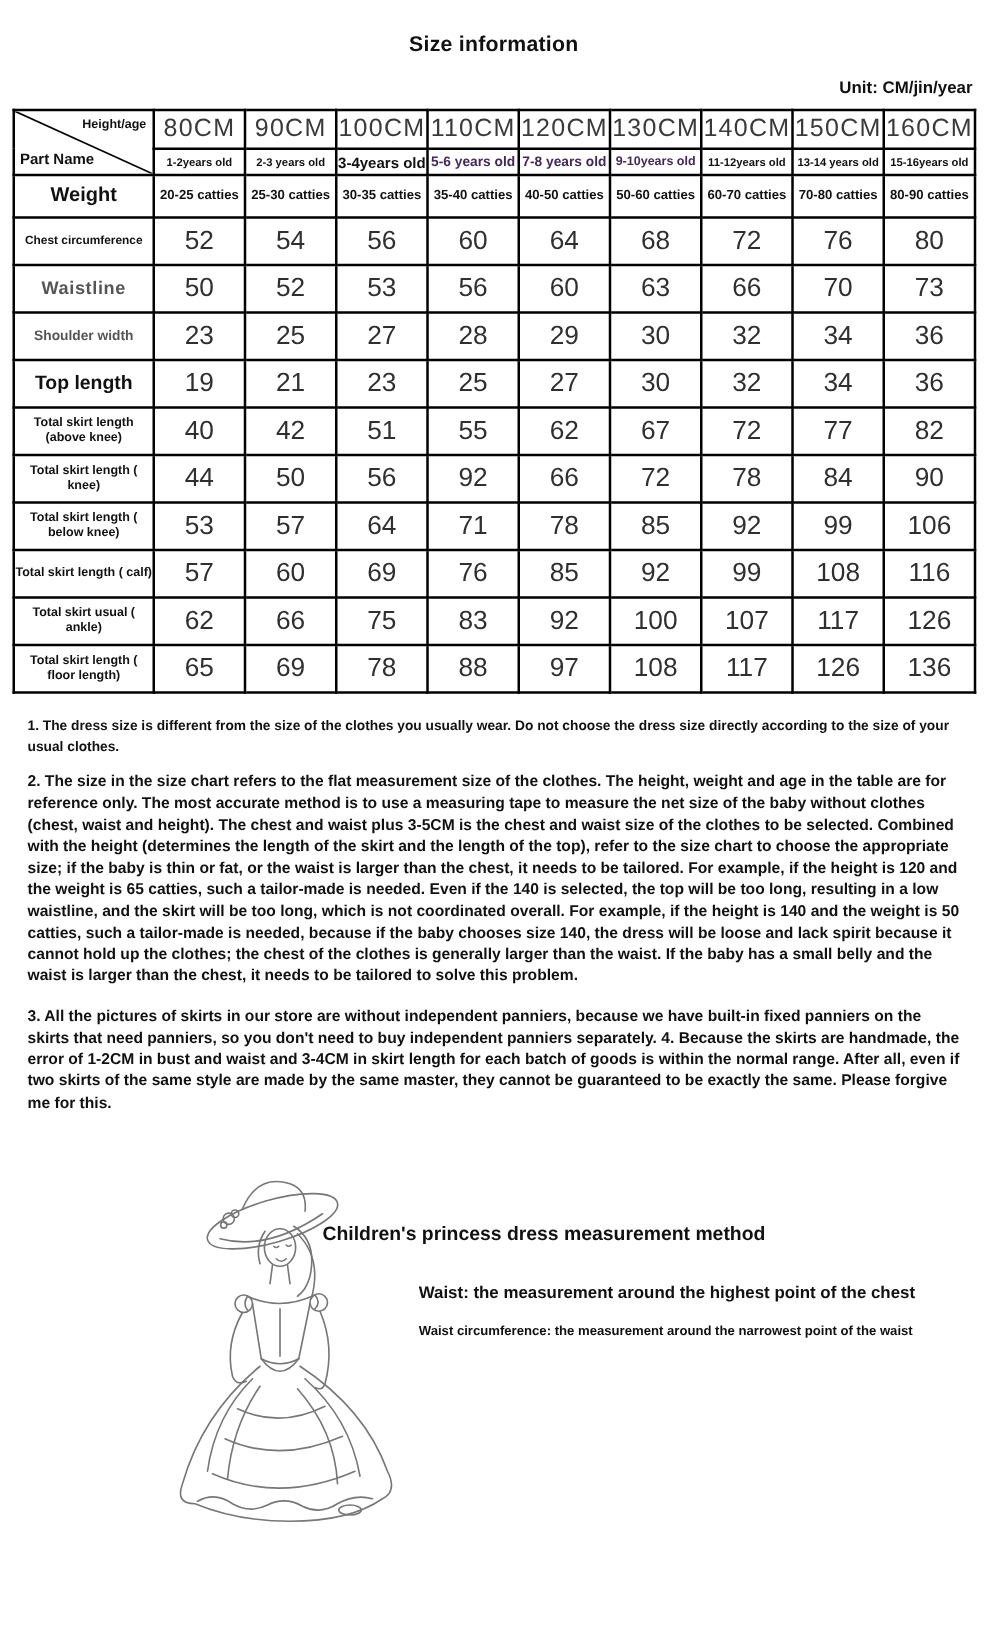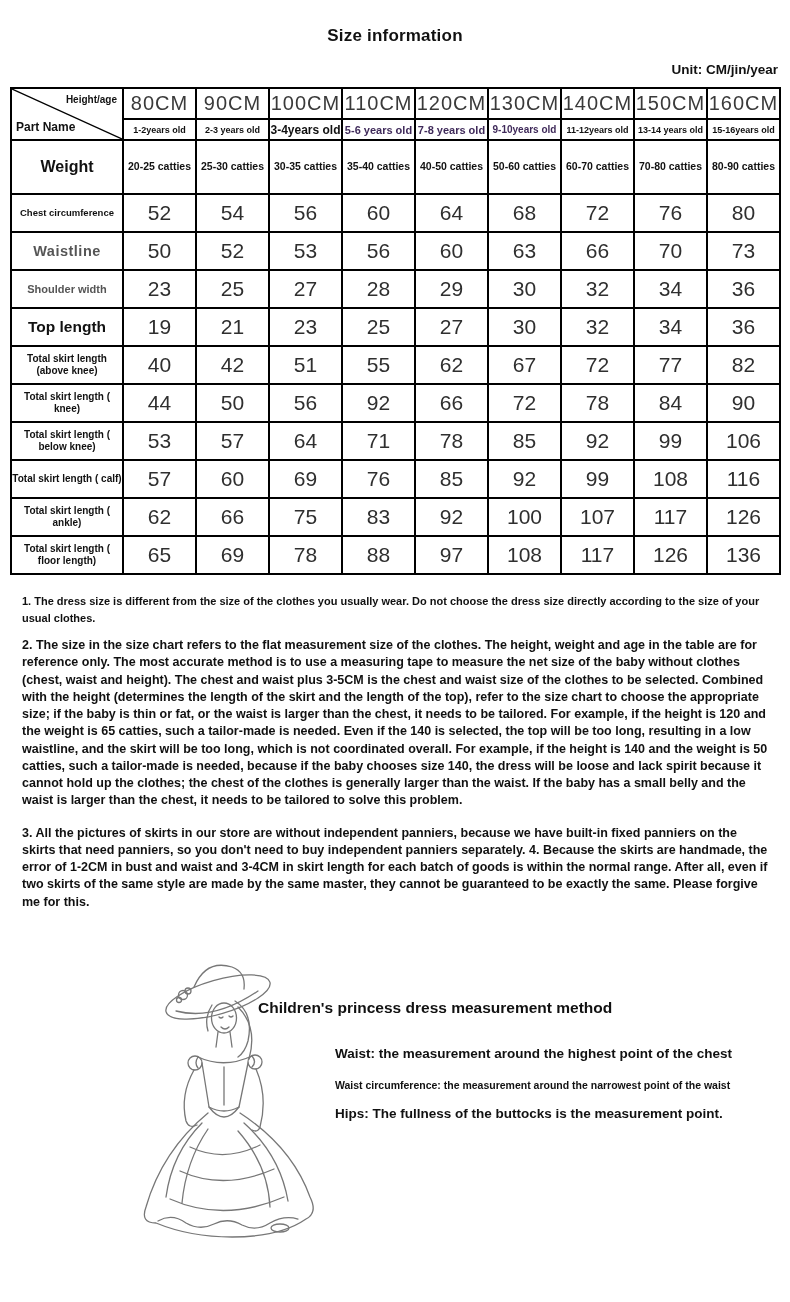"Weight" .r-weight { height: 54px -> 34px }
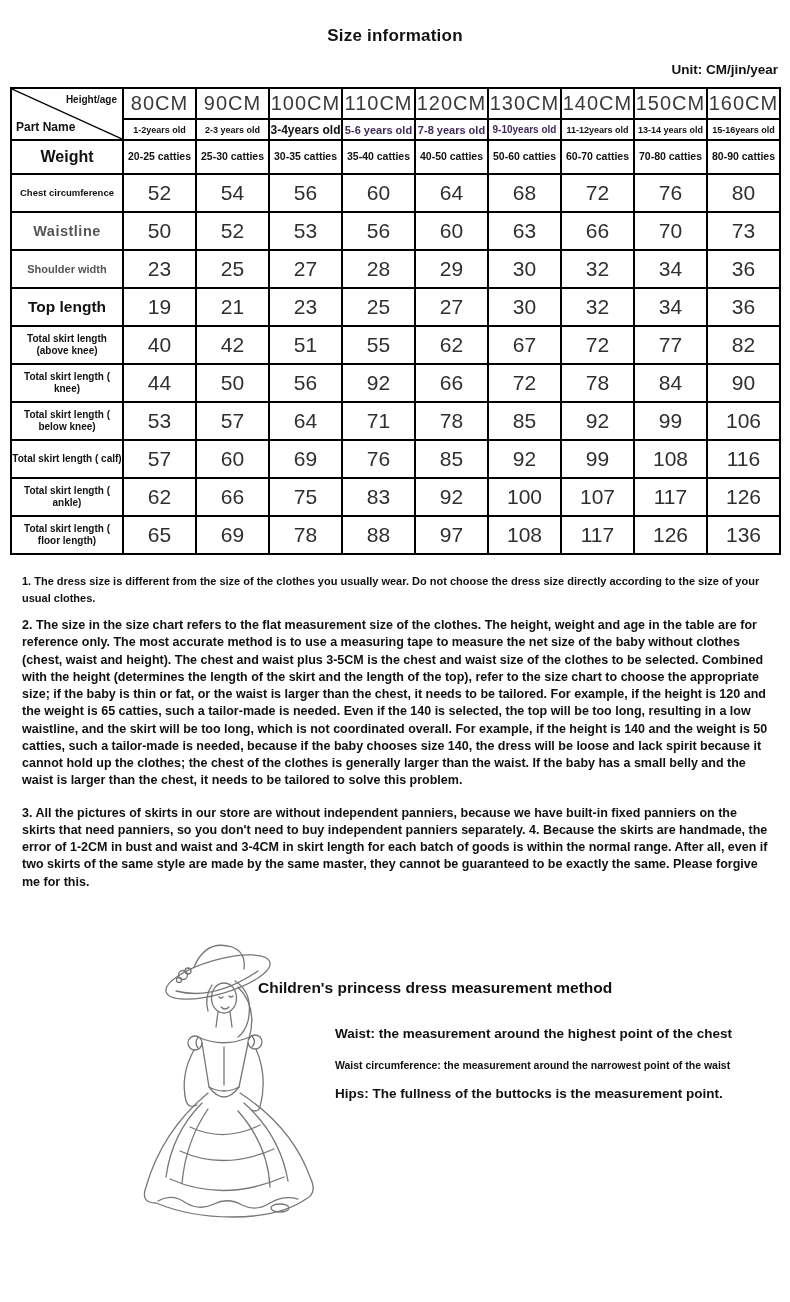"Total skirt length ( ankle)" td.lbl-skirt { text: length -> usual }
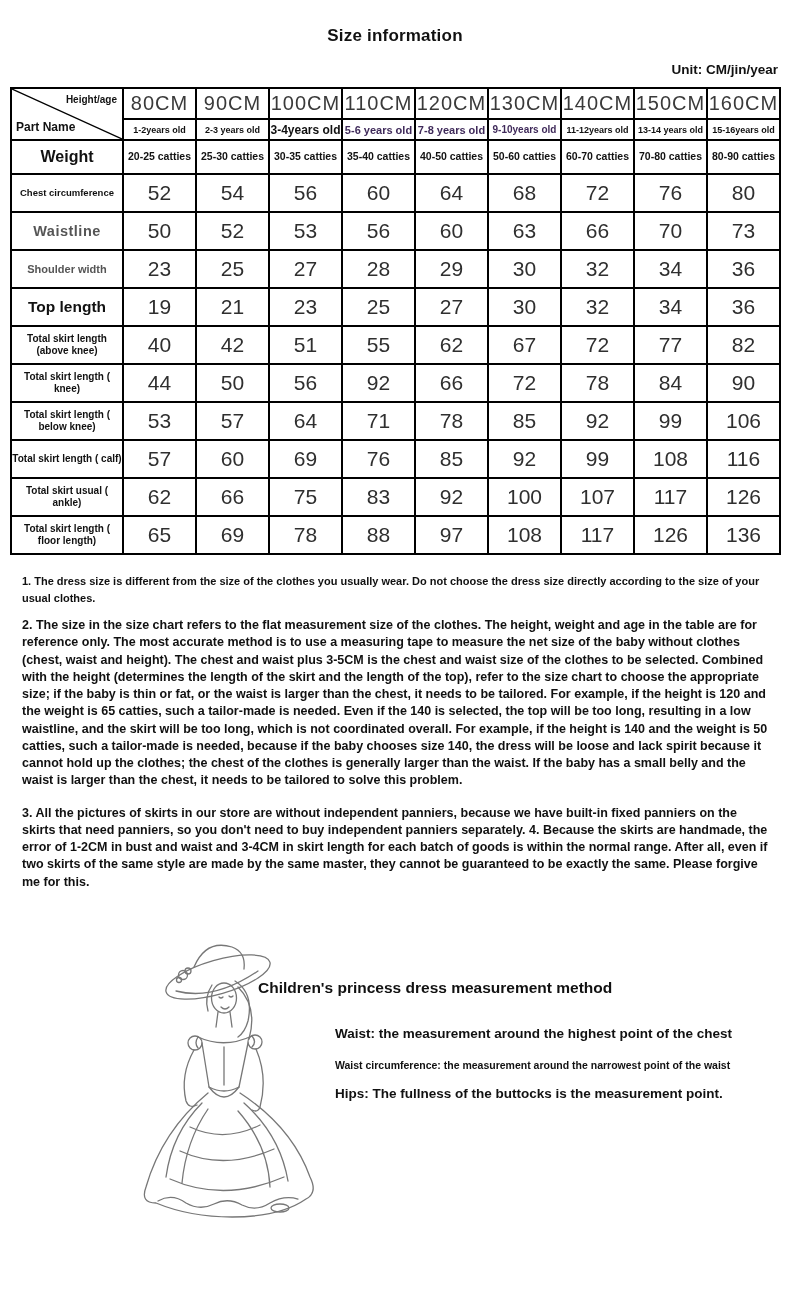"Hips: The fullness of the" div.m-item { html: <div>Hips: The fullness of the buttocks is the measurement point.</div> -> none }
